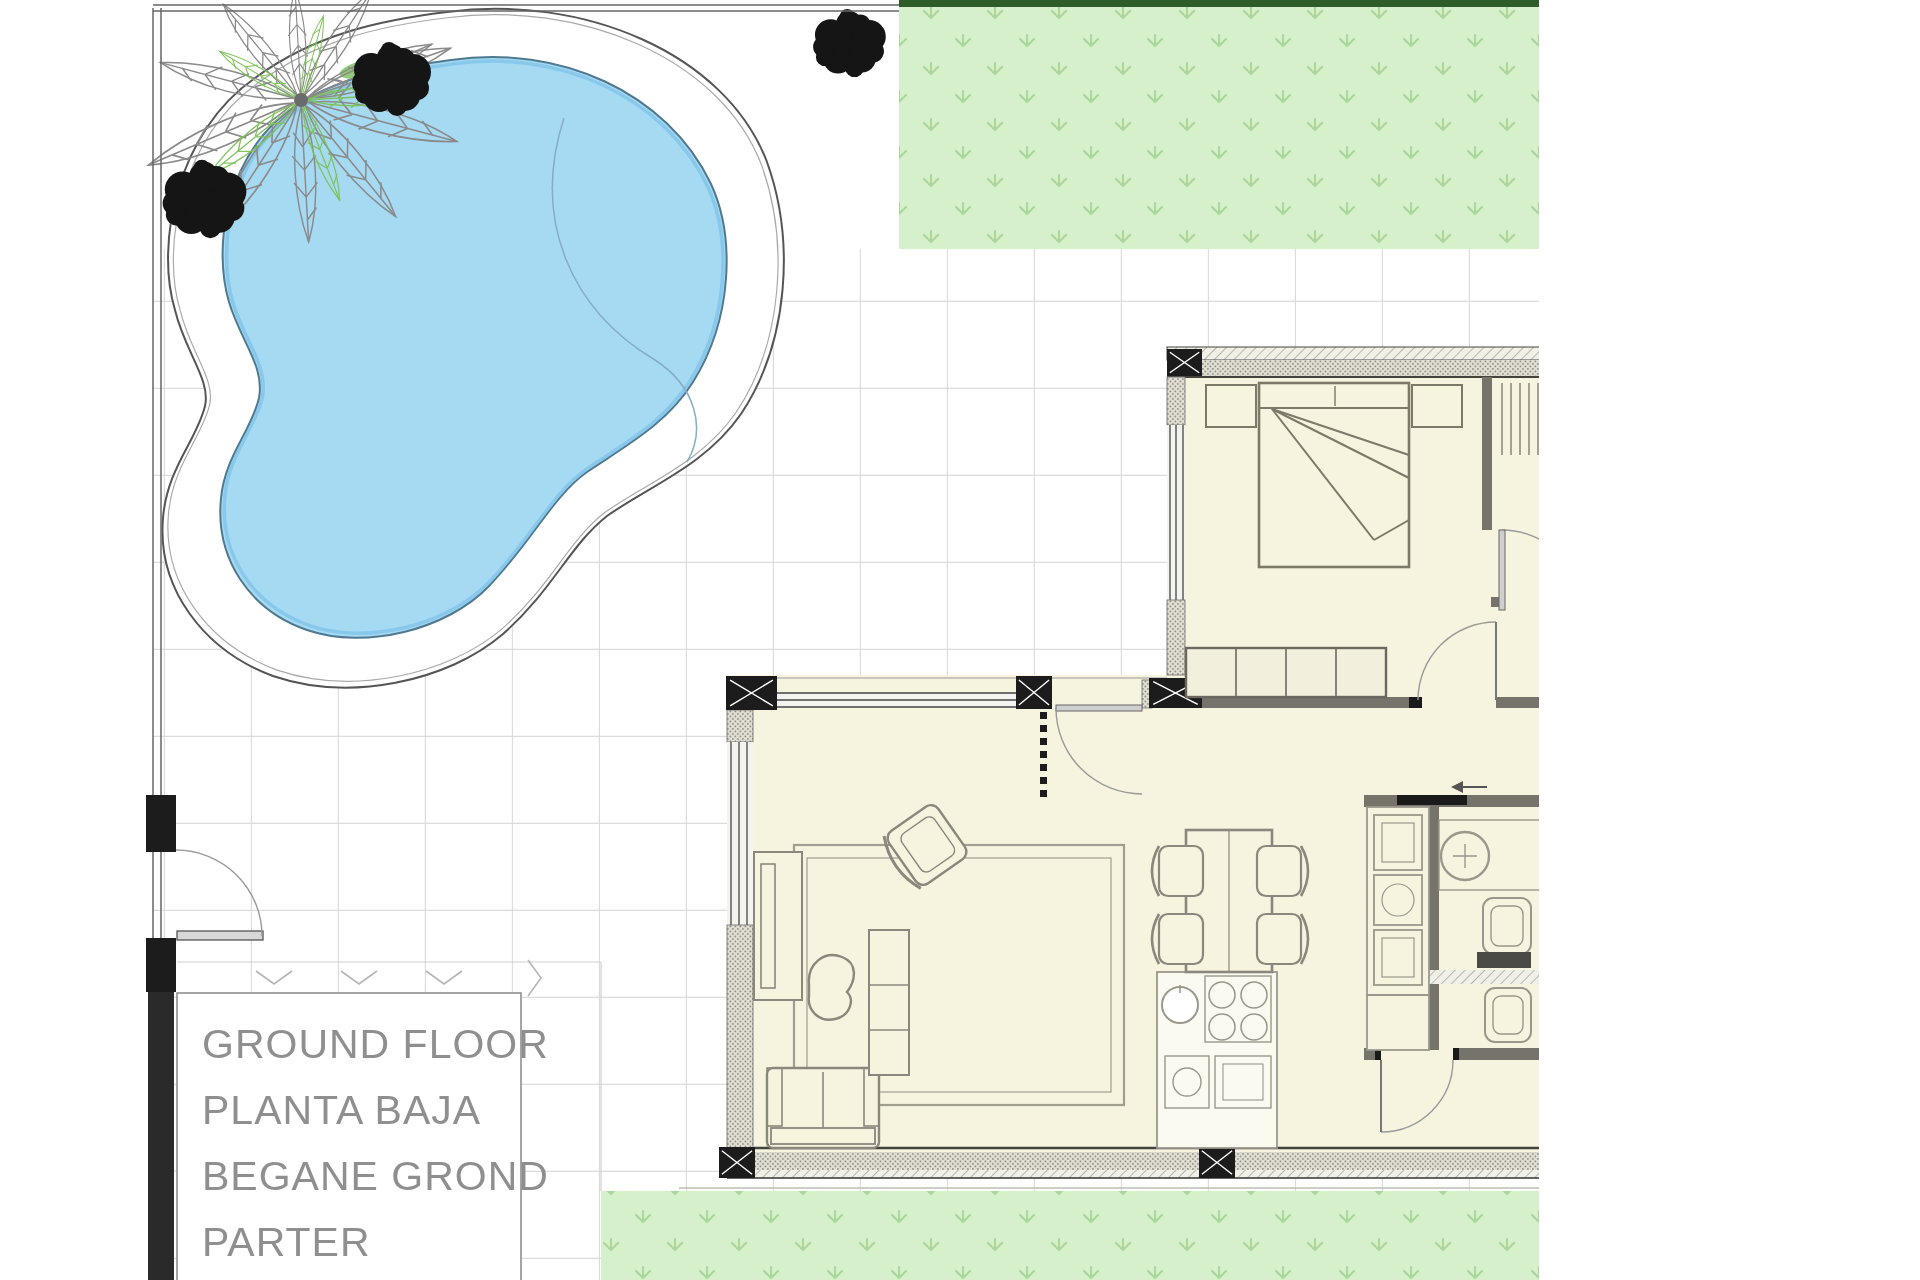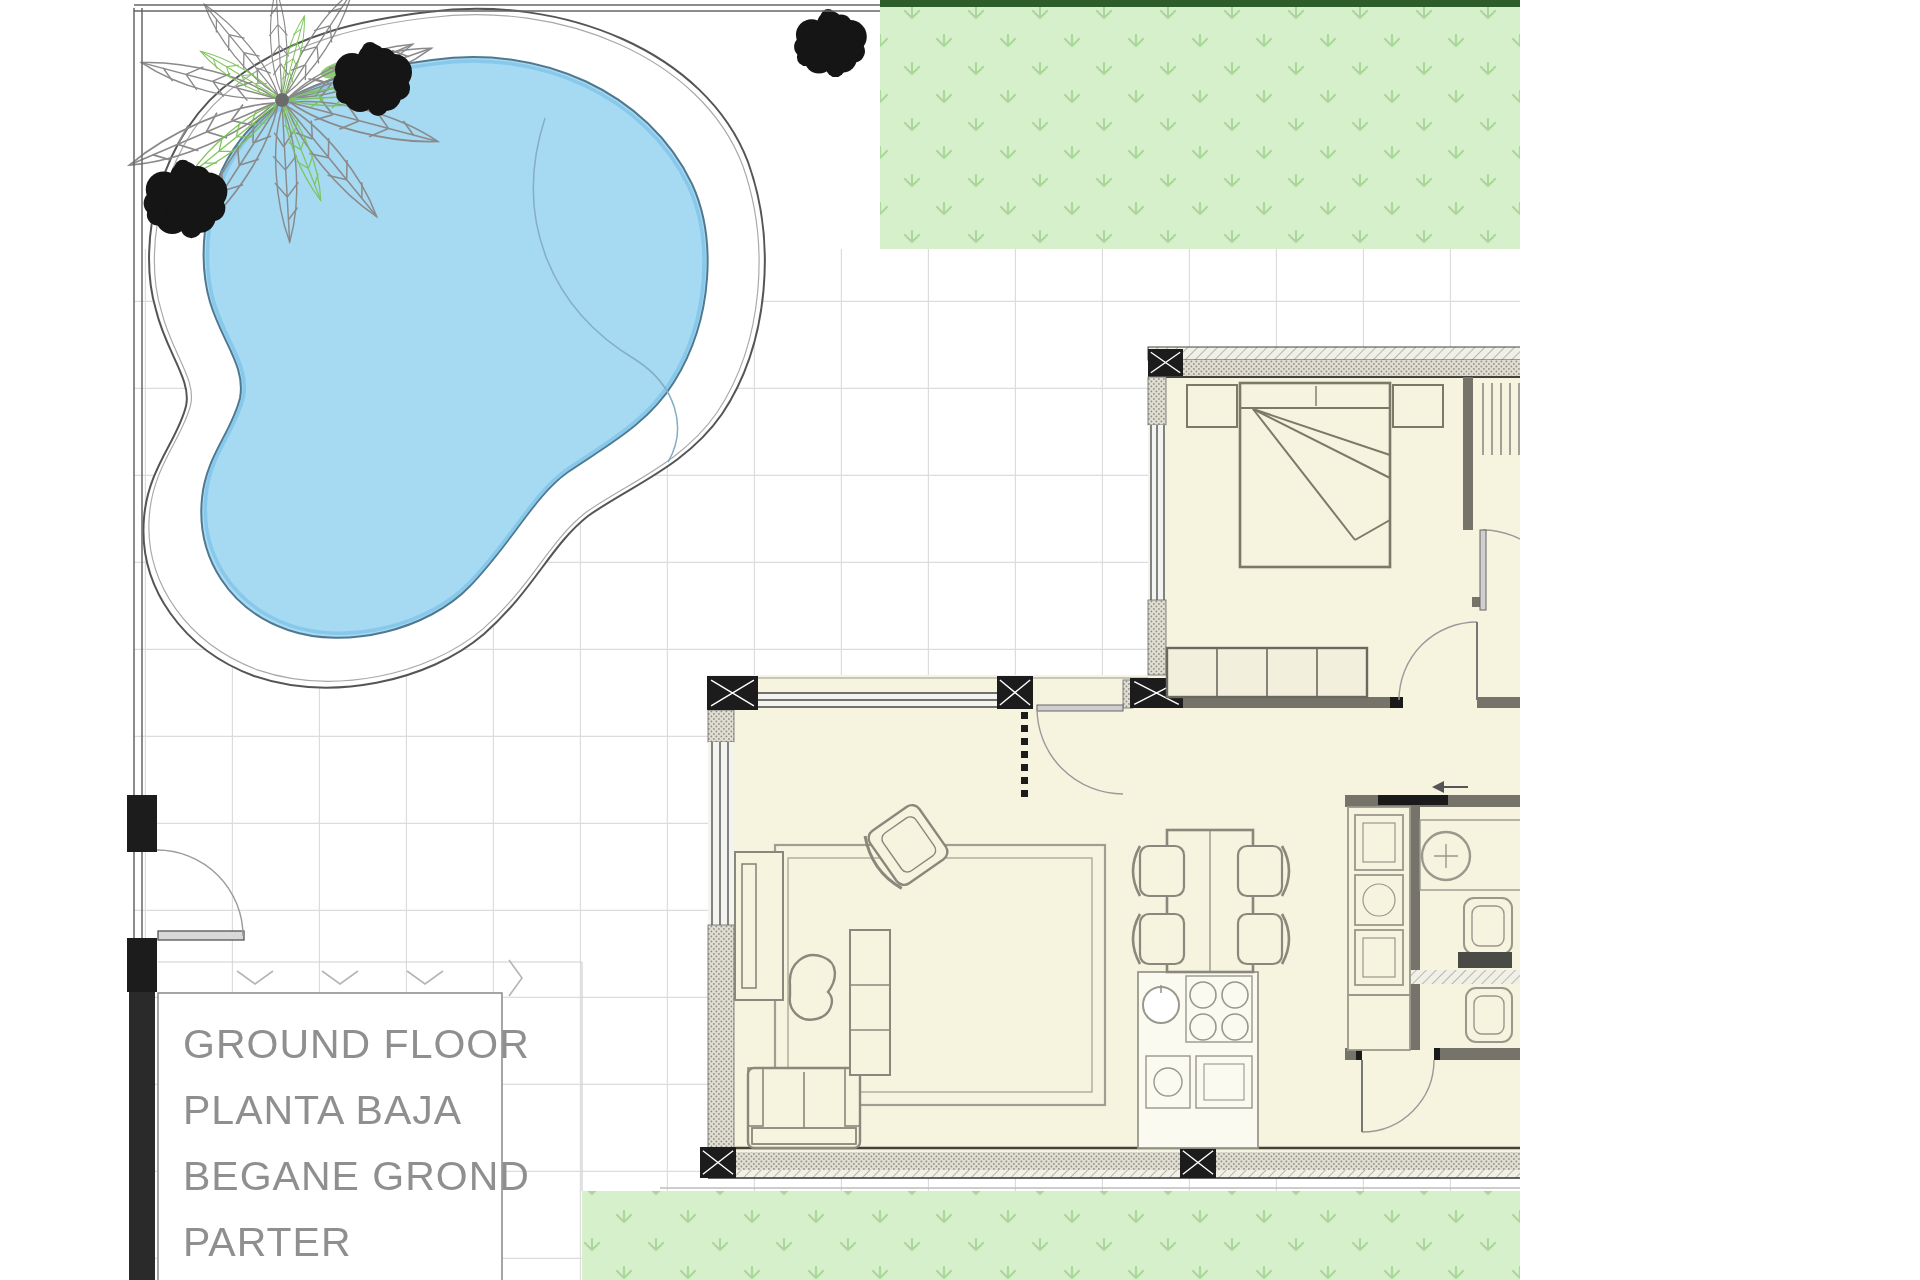"GROUND FLOOR" #stage { padding-left: none -> 19px }
